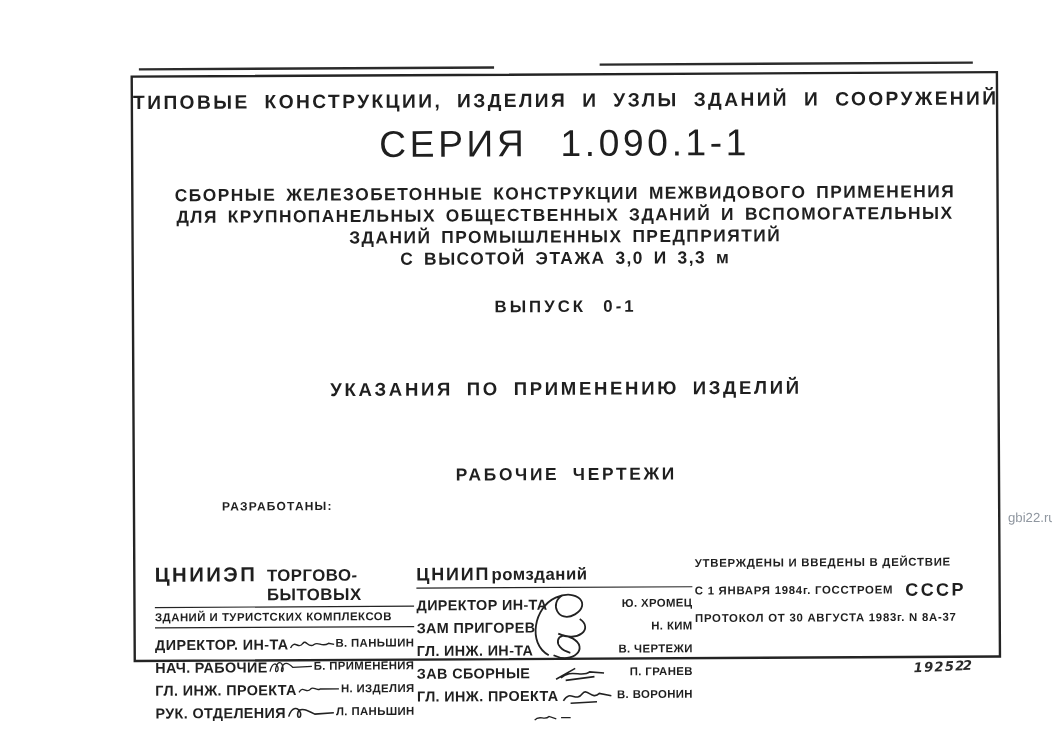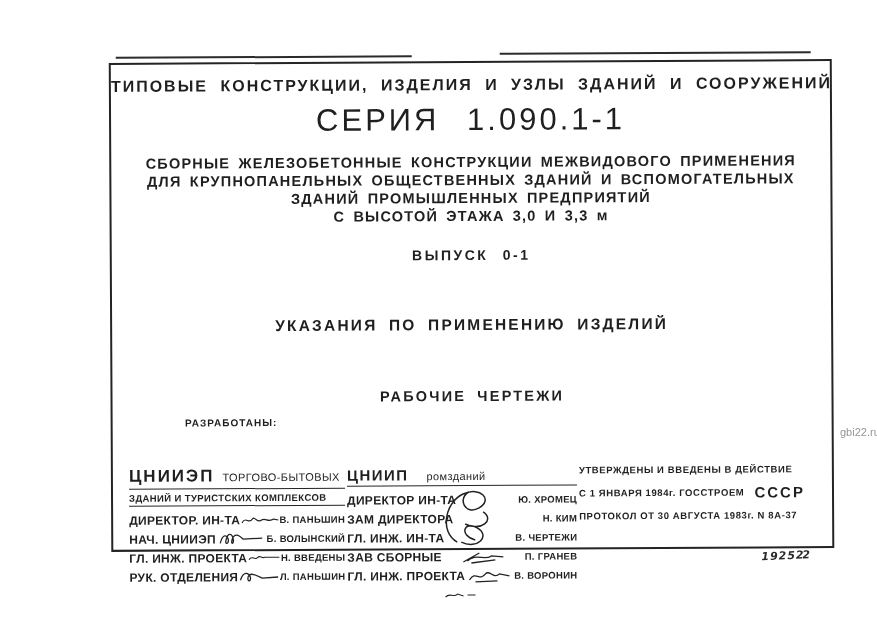"ТОРГОВО-БЫТОВЫХ" .org-suffix { font-size: 11px -> 14px; font-weight: 400 -> 700 }
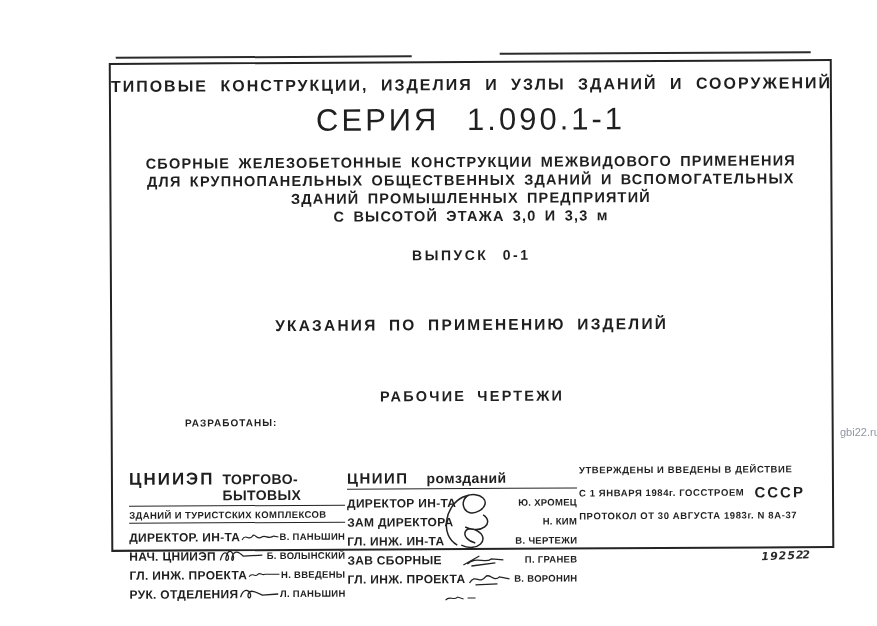"ЦНИИП" .org-big2 { margin-right: 18px -> 1px }
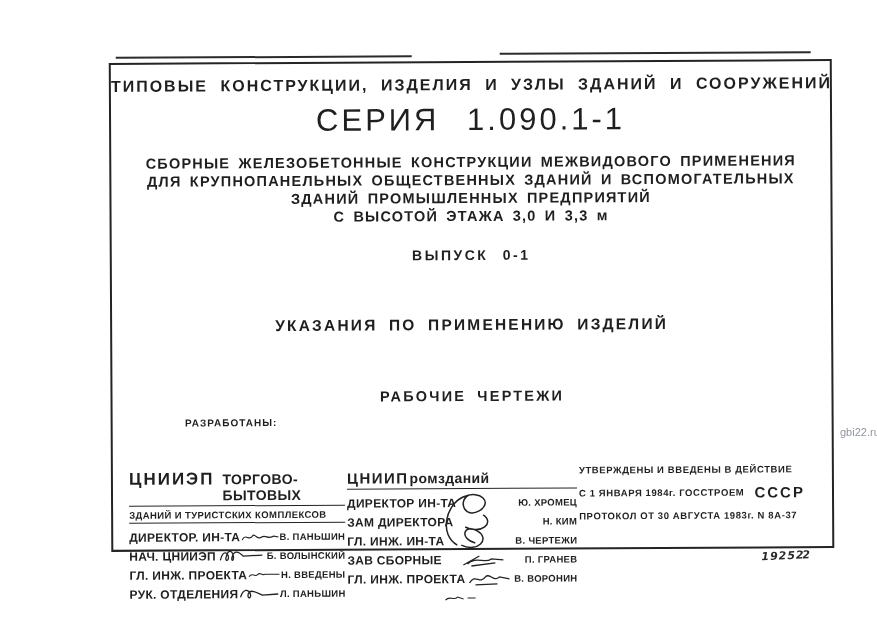"ЗАМ ДИРЕКТОРА" span.role { text: ДИРЕКТОРА -> ПРИГОРЕВ }
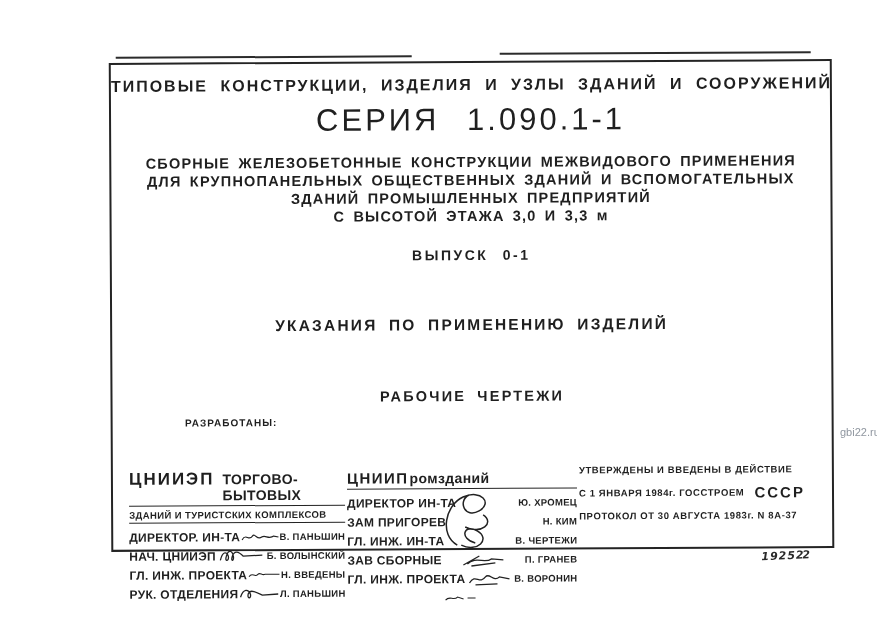"НАЧ. ЦНИИЭП" span.role { text: ЦНИИЭП -> РАБОЧИЕ }
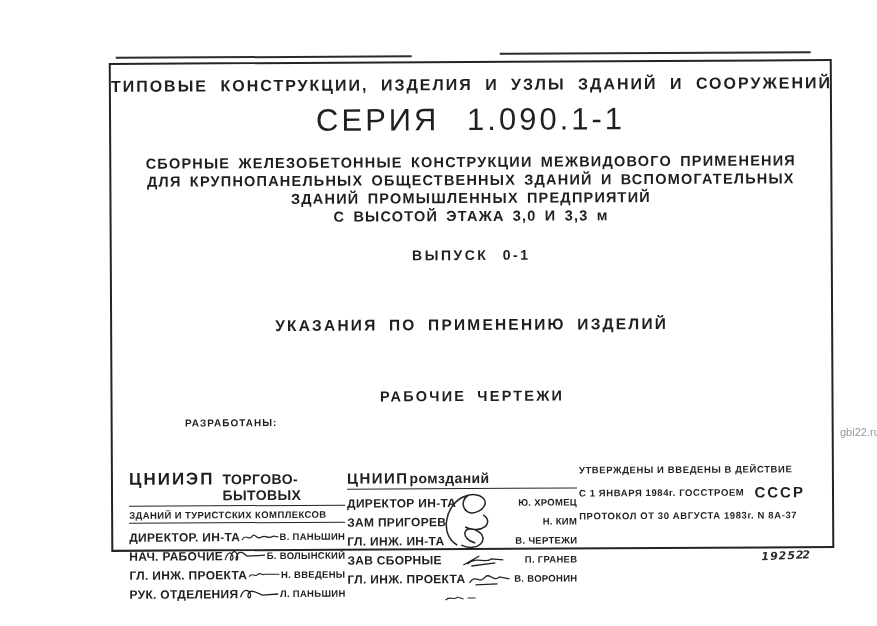"Б. ВОЛЫНСКИЙ" span.name { text: ВОЛЫНСКИЙ -> ПРИМЕНЕНИЯ }
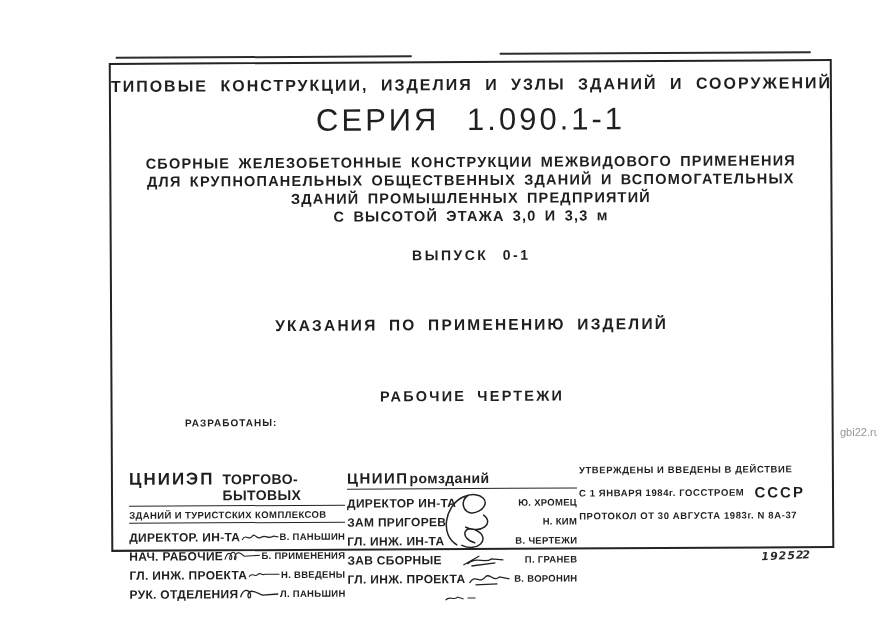"Н. ВВЕДЕНЫ" span.name { text: ВВЕДЕНЫ -> ИЗДЕЛИЯ }
